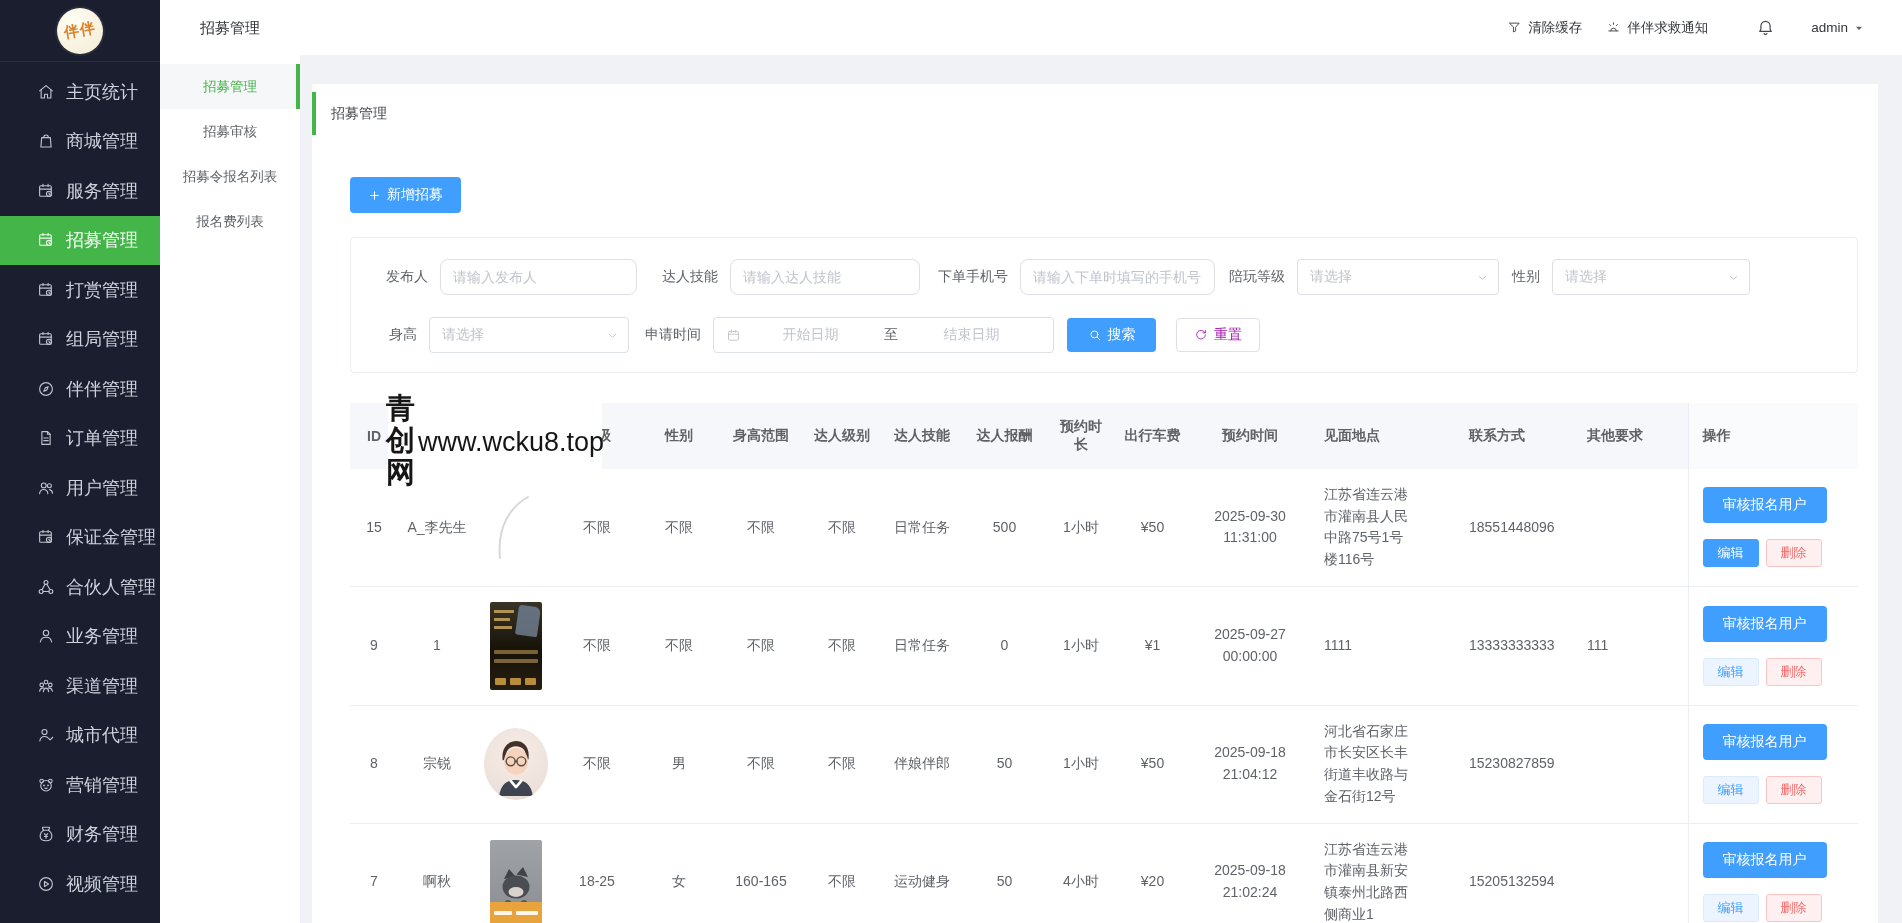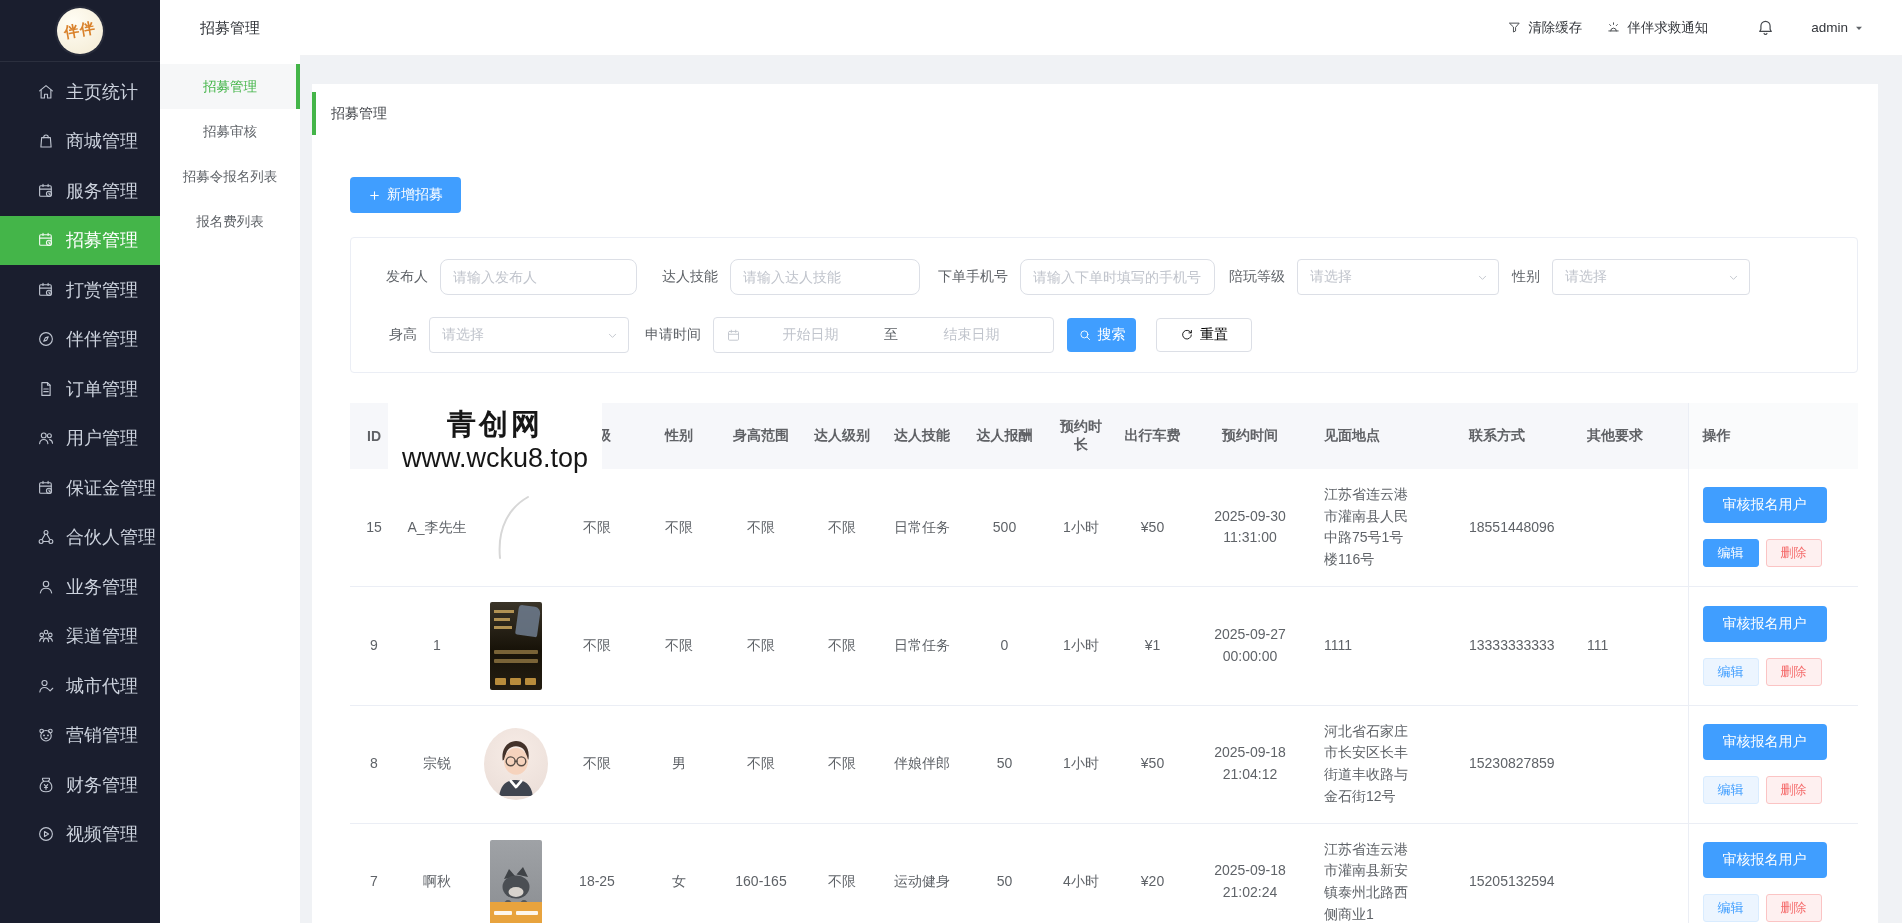"组局管理" div.side-item { html: none -> <div> <span> <svg> <rect></rect> <path></path> <circle></circle> <path></path> </svg> </span> <span>组局管理</span> </div> }
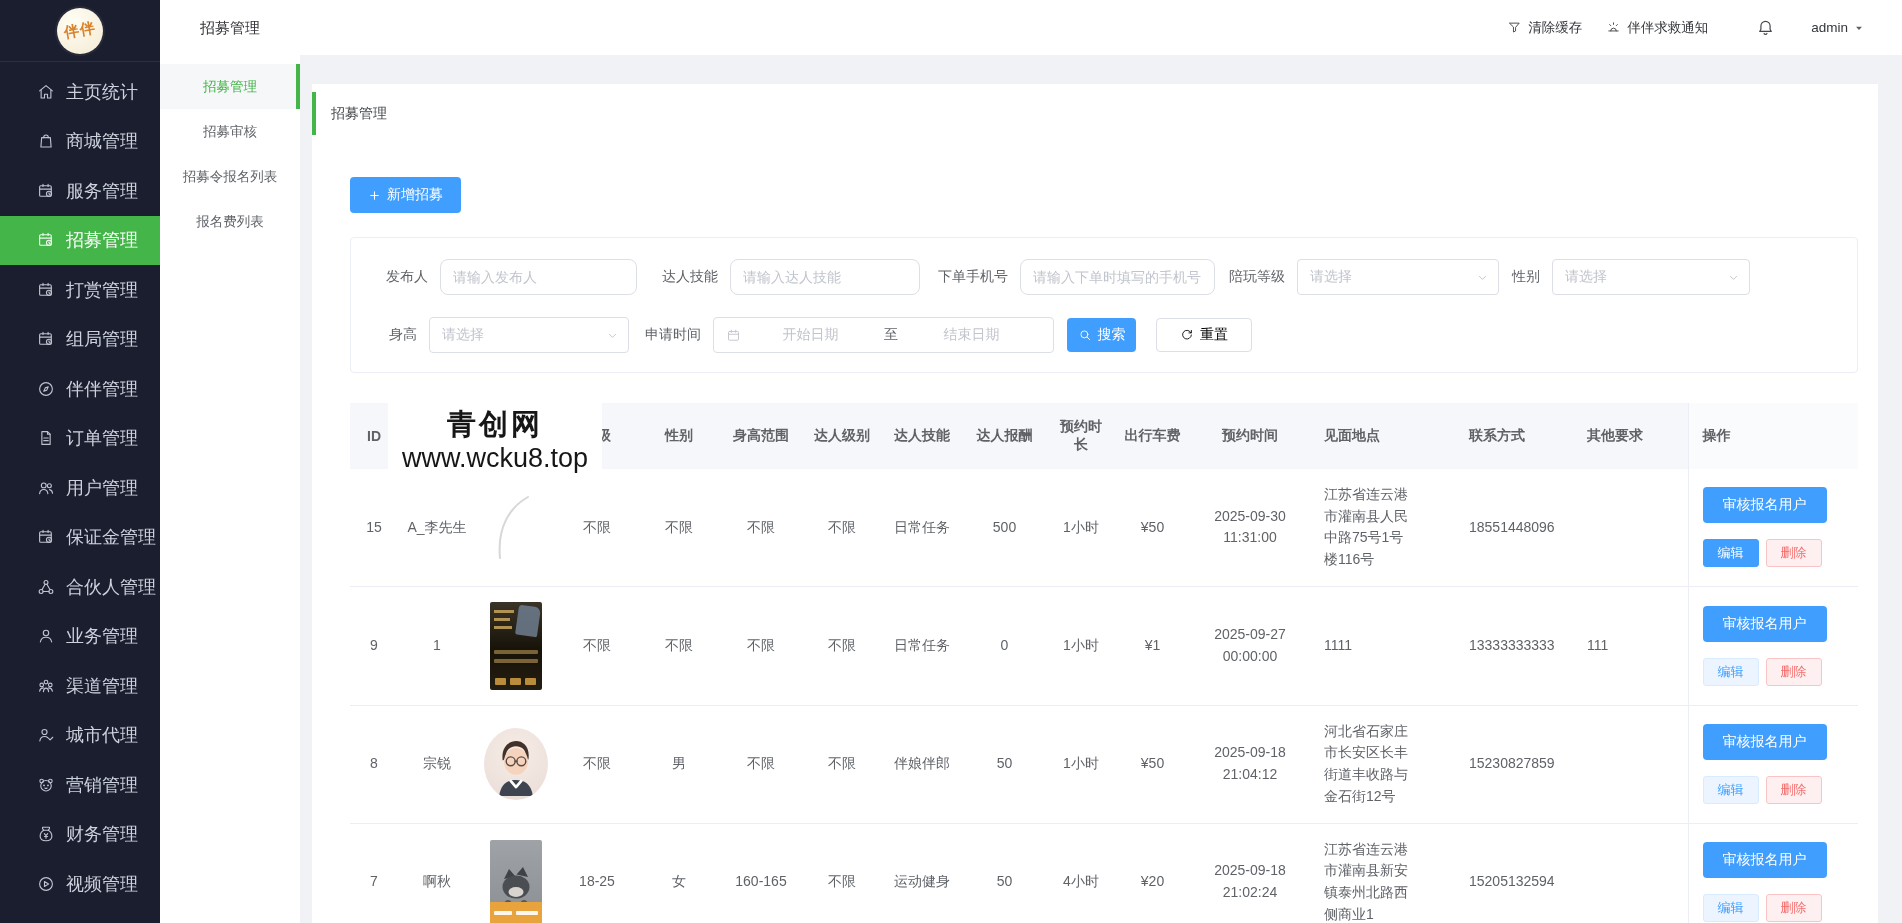"搜索" .btn-search { width: 69px -> 89px }
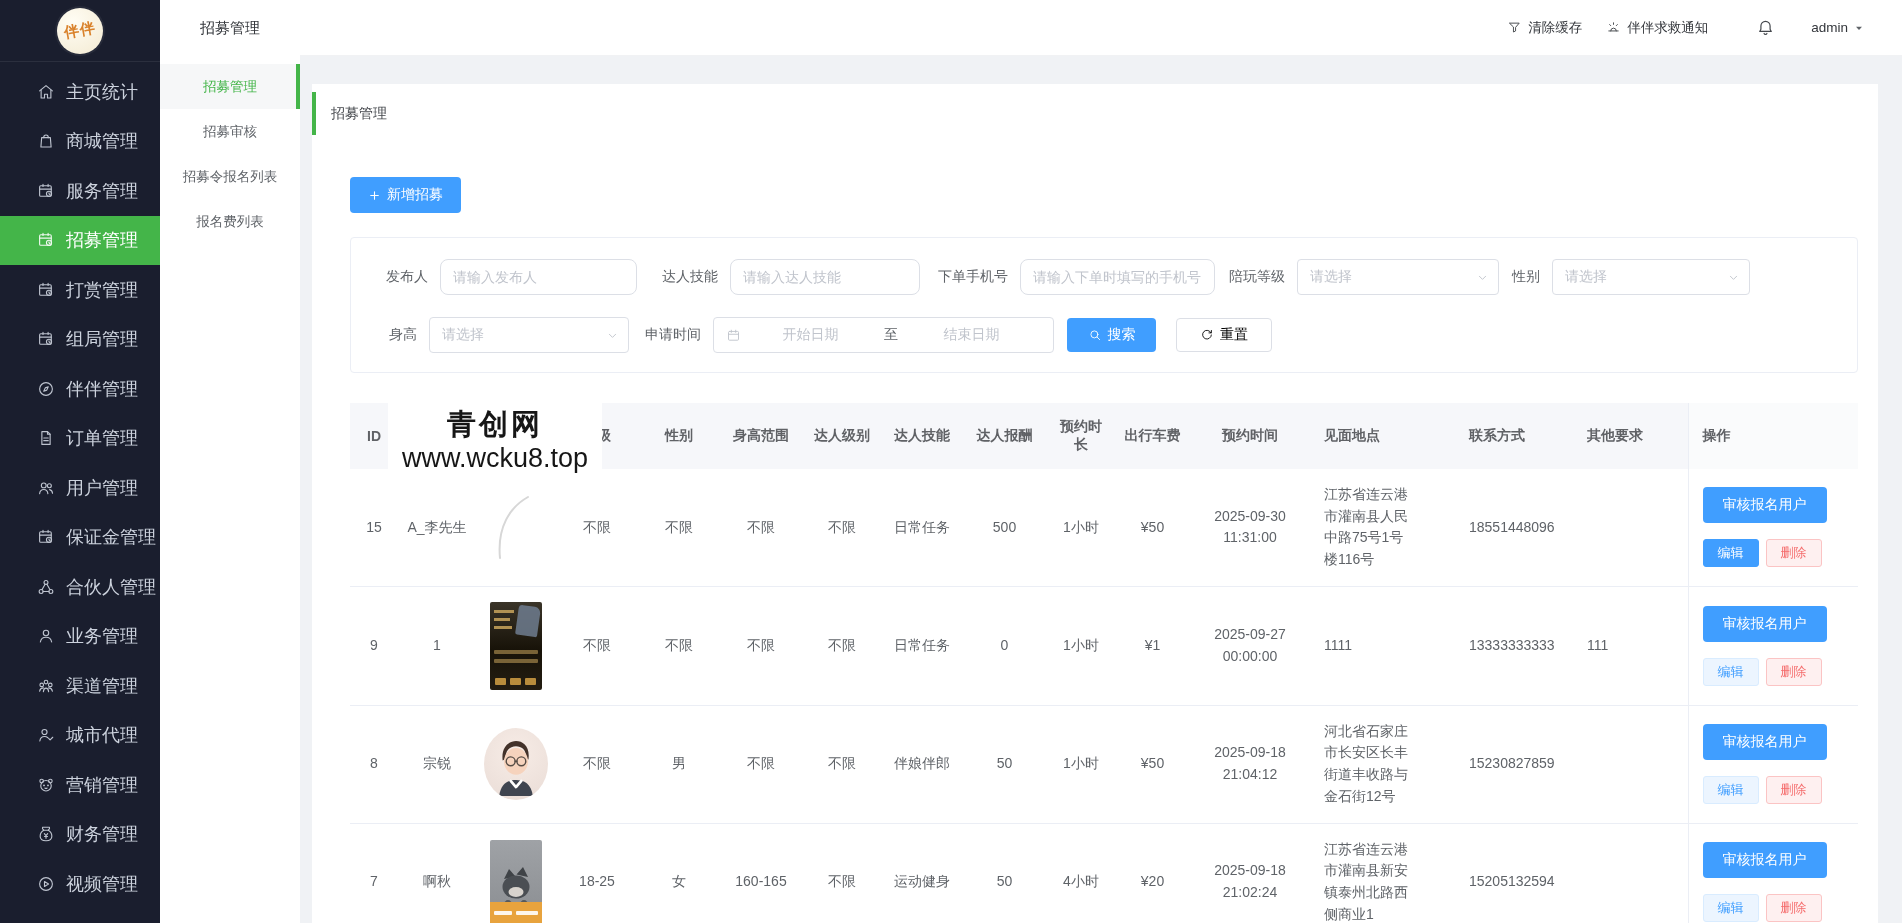"重置" .btn-reset { color: #000000 -> #a21caf; width: 96px -> 84px }
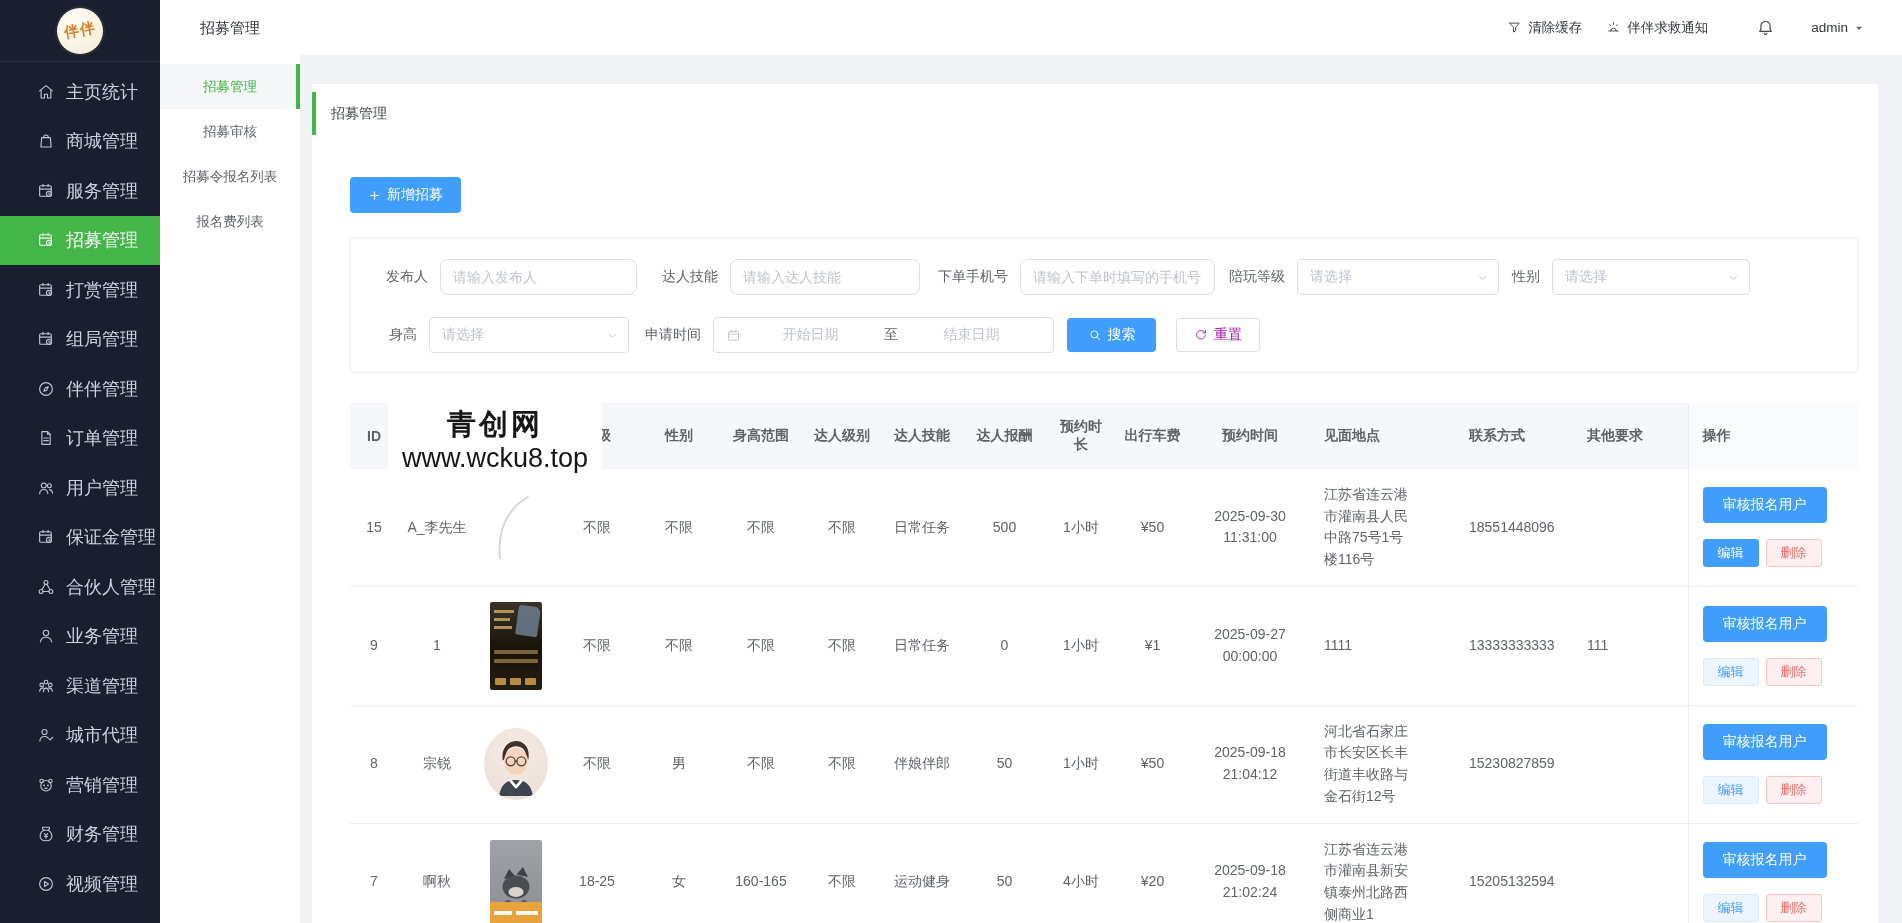"青创网" .watermark { flex-direction: column -> row }
